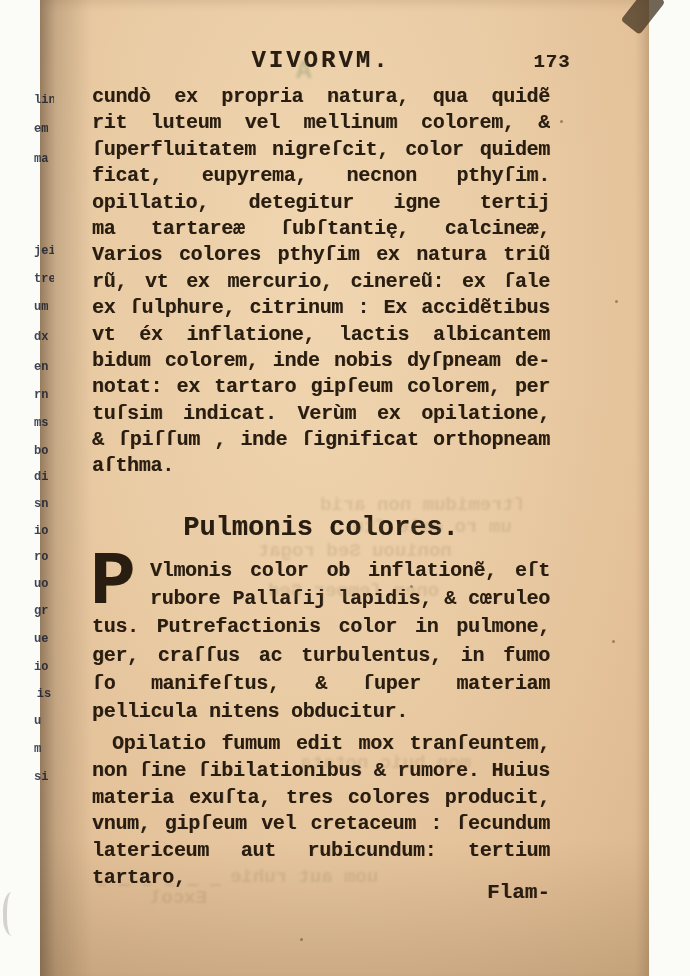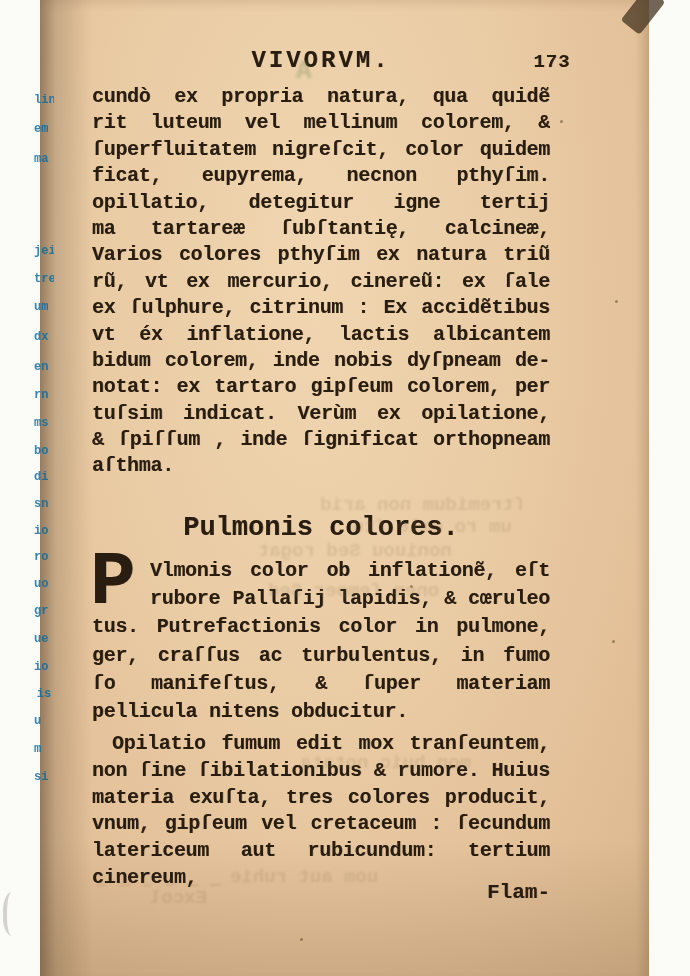"lin" .margin-frag { color: #0369a1 -> #0f172a }
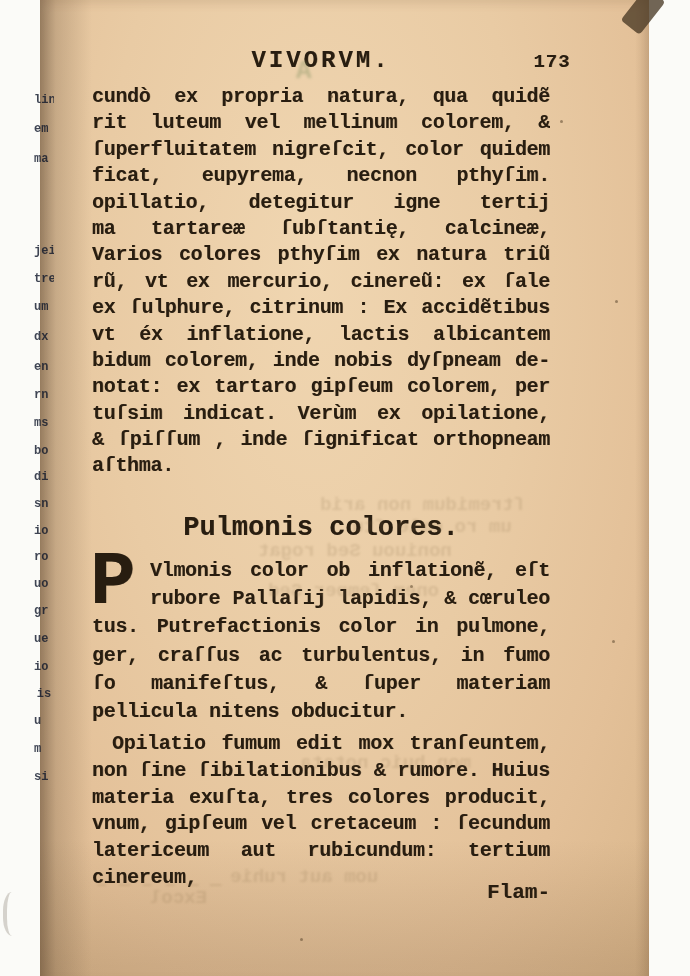"cinereum," div.line { text: cinereum -> tartaro }
